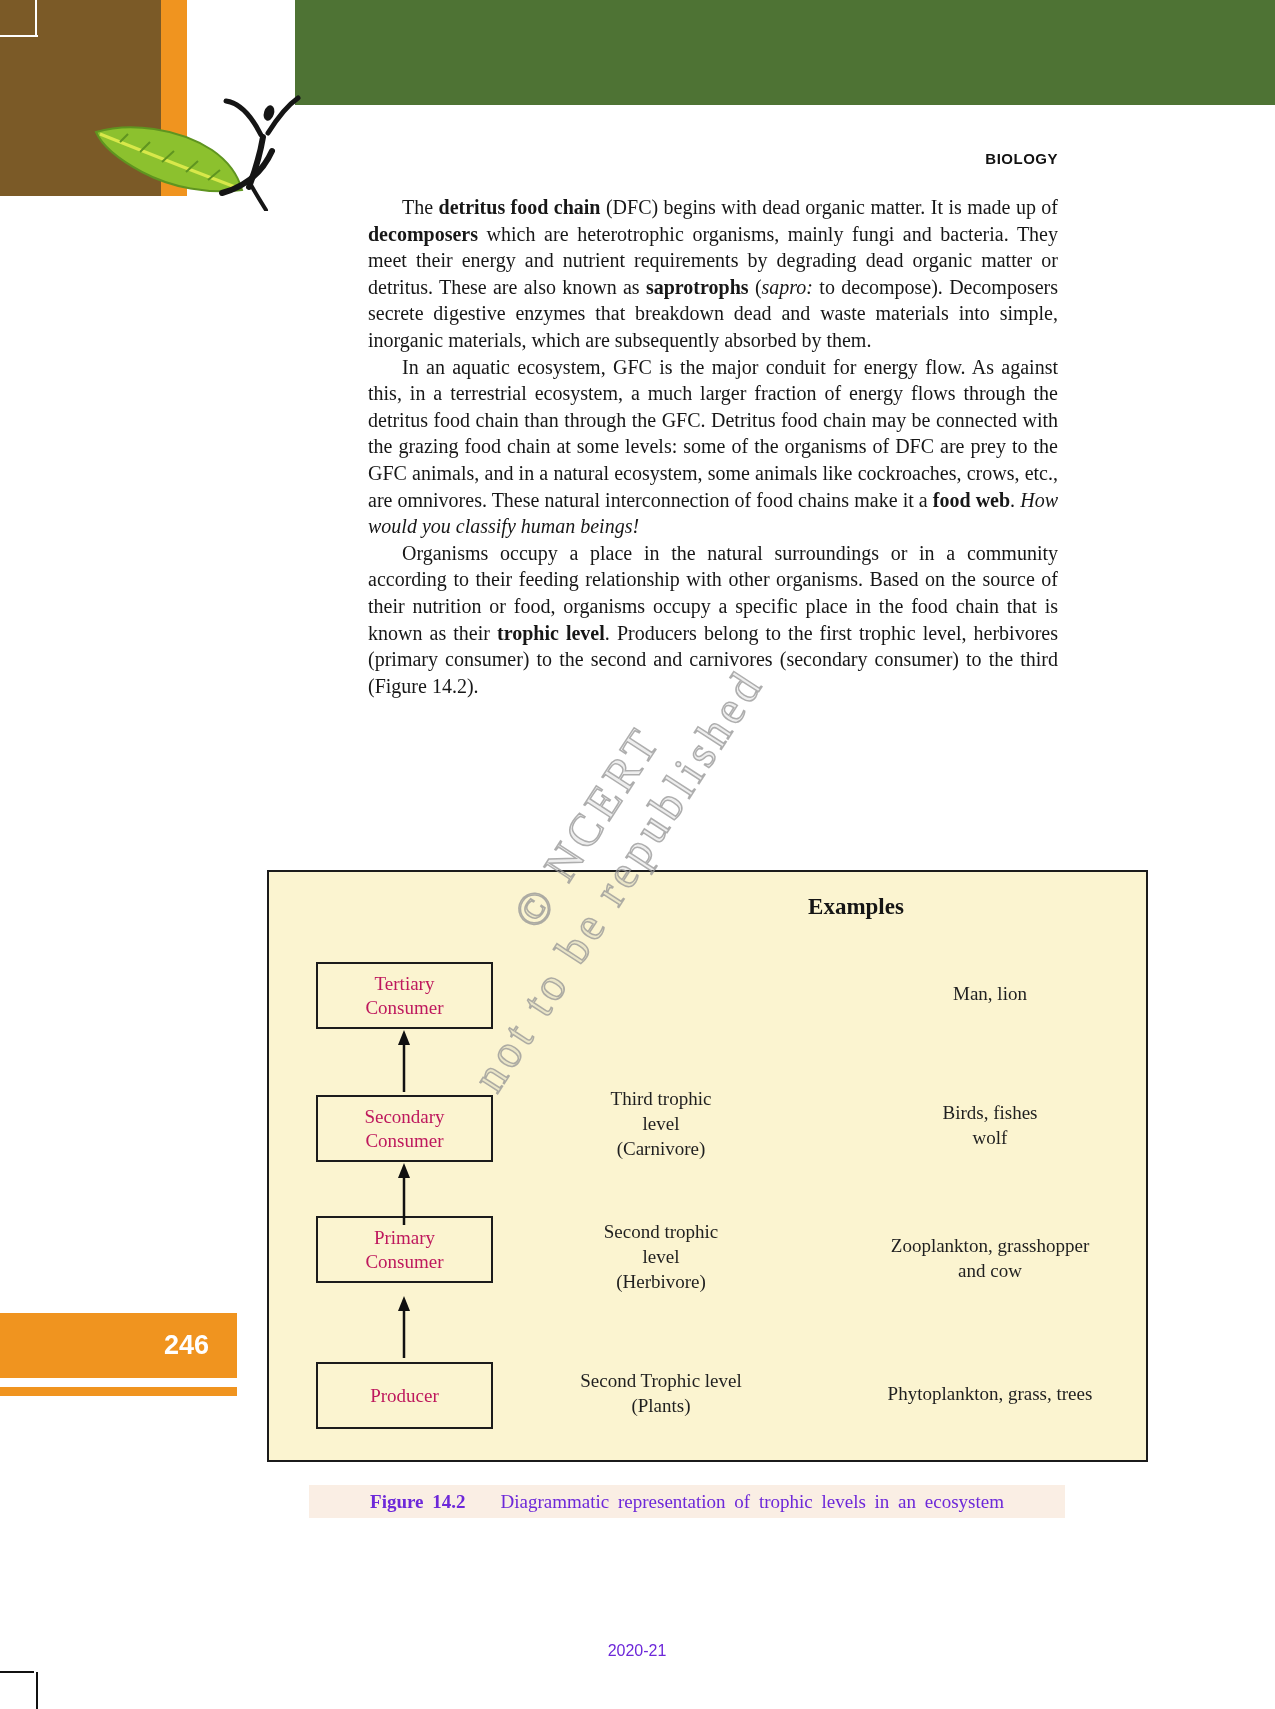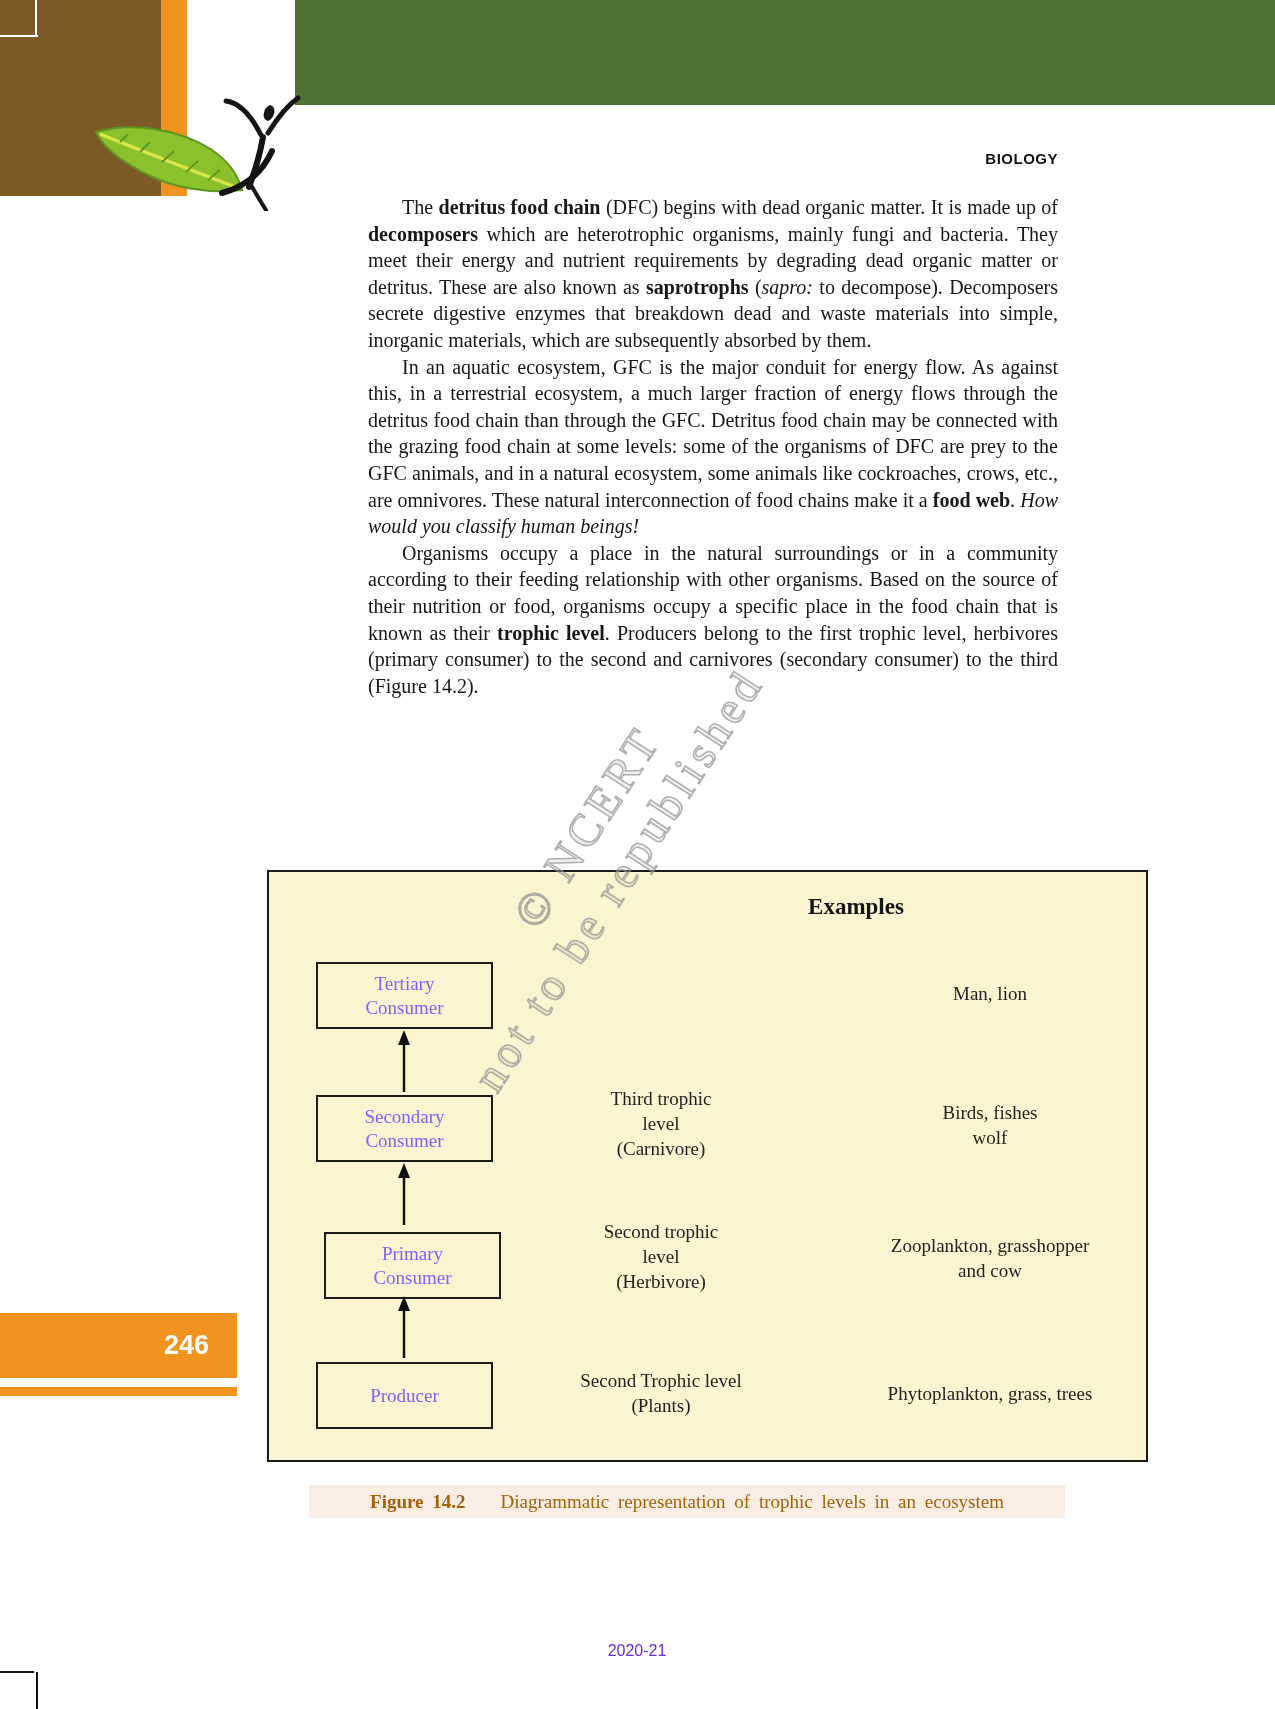"Tertiary" .flow-box { color: #8b5cf6 -> #be185d }
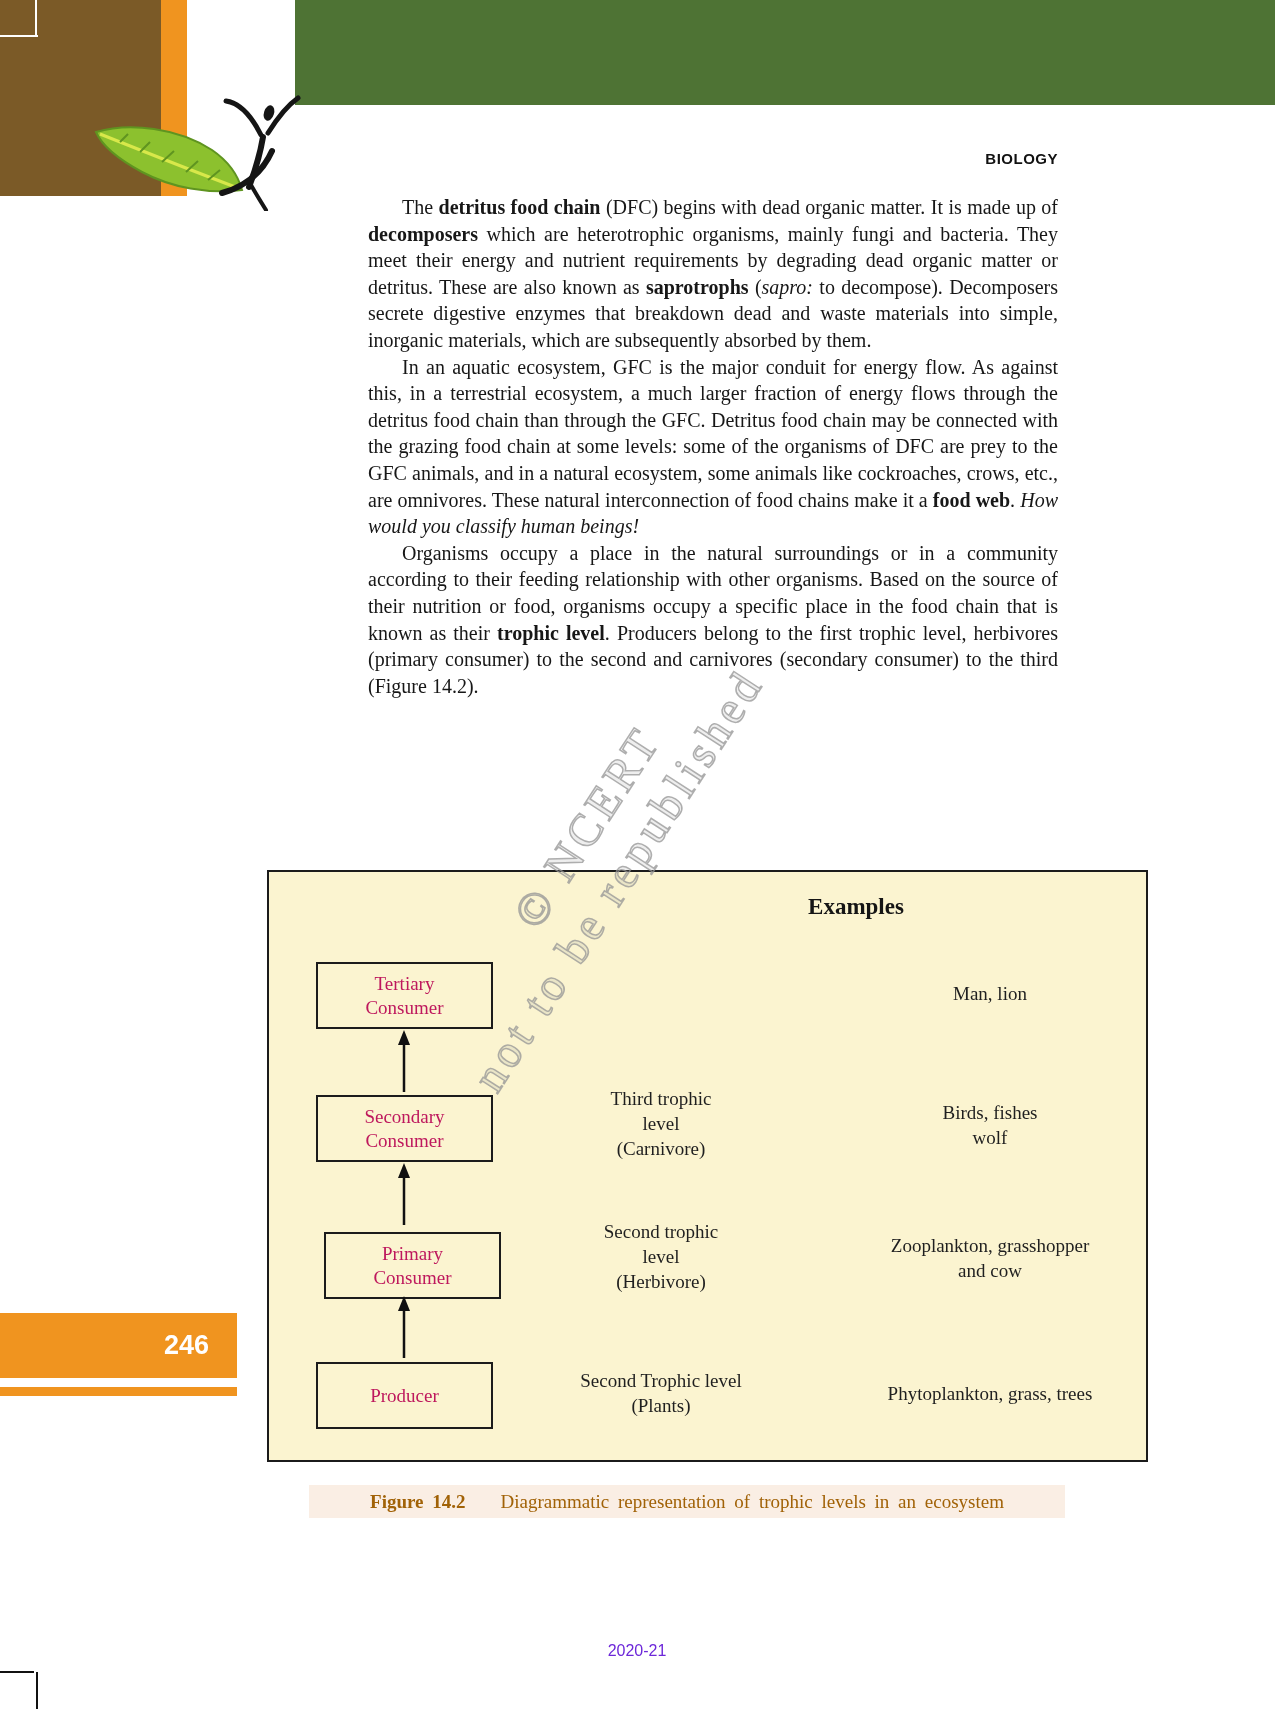"Primary" .fb2 { margin-left: 8px -> none; top: 360px -> 344px }
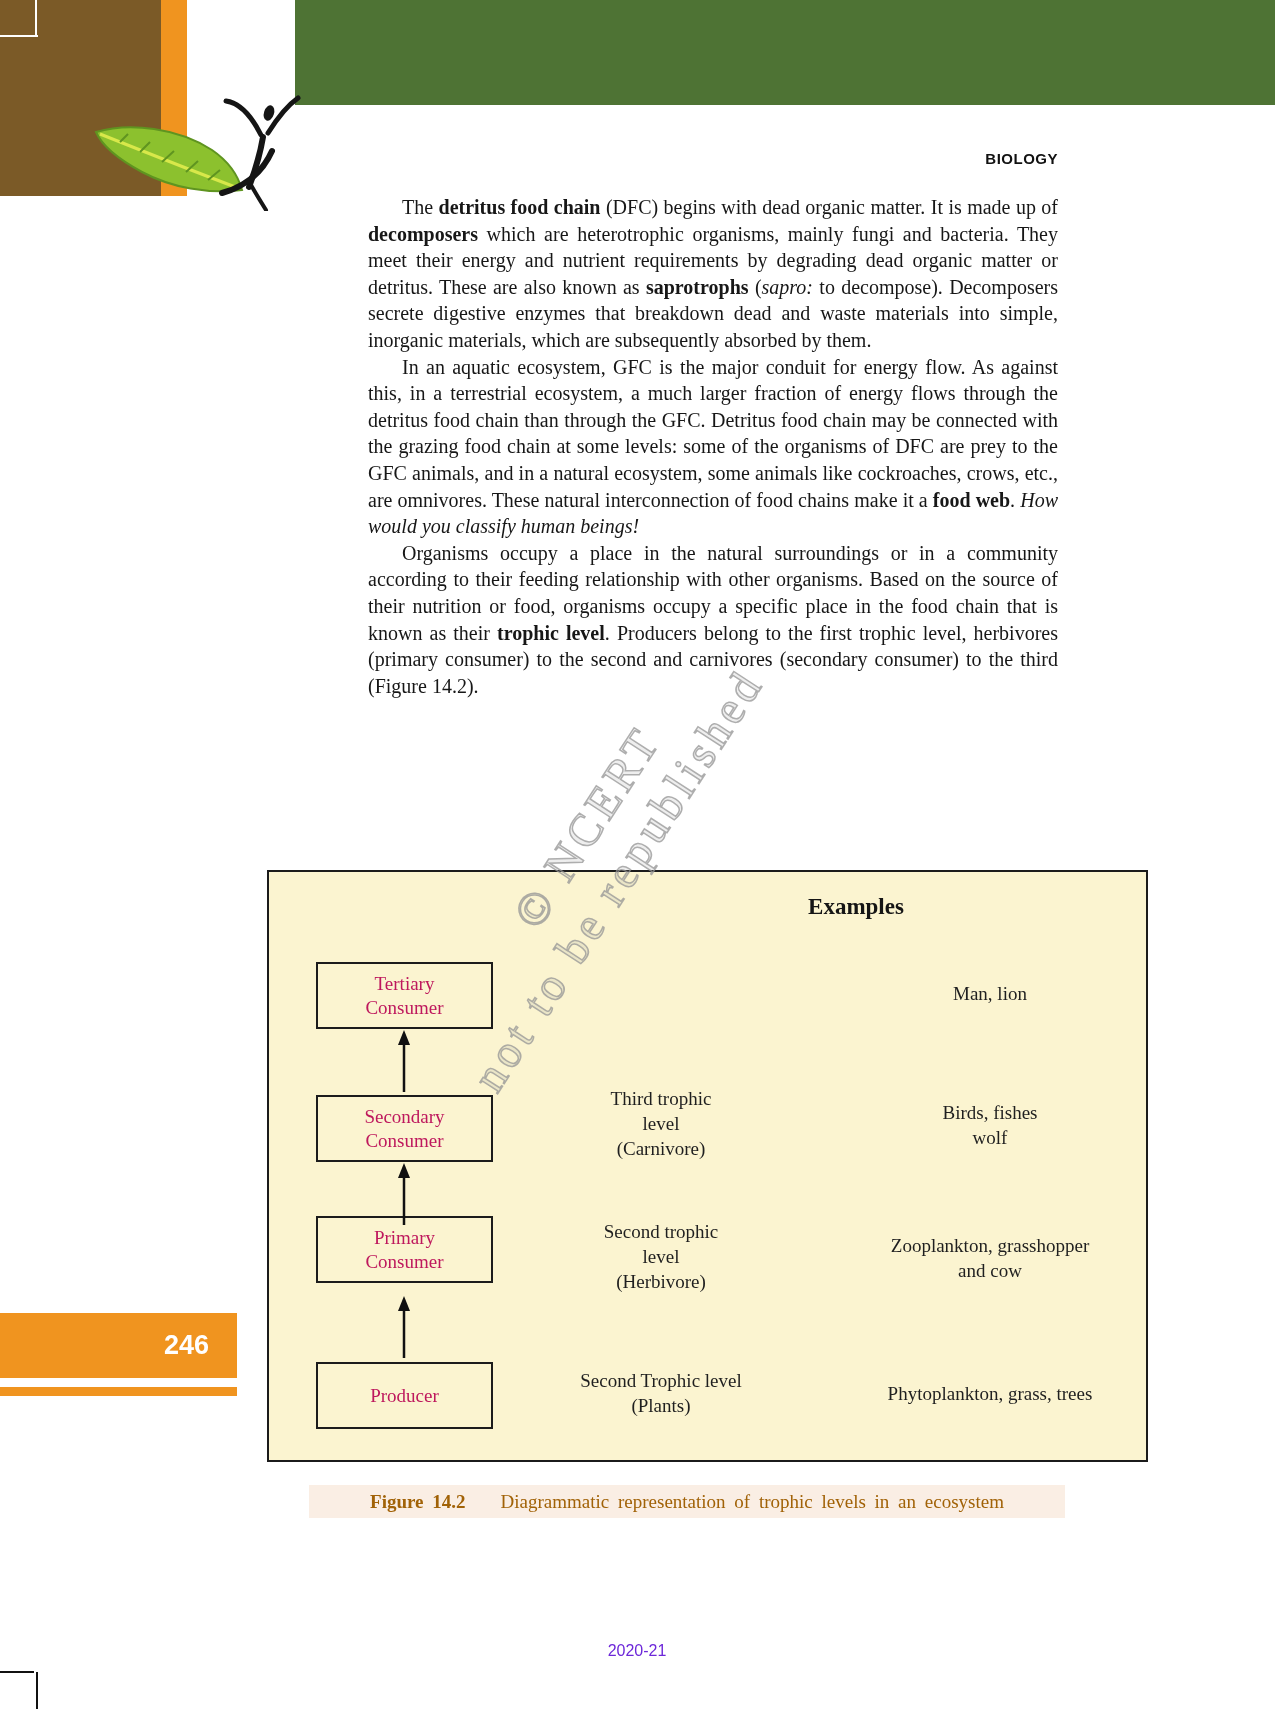"Figure 14.2" .caption-bar { color: #a16207 -> #6d28d9 }
